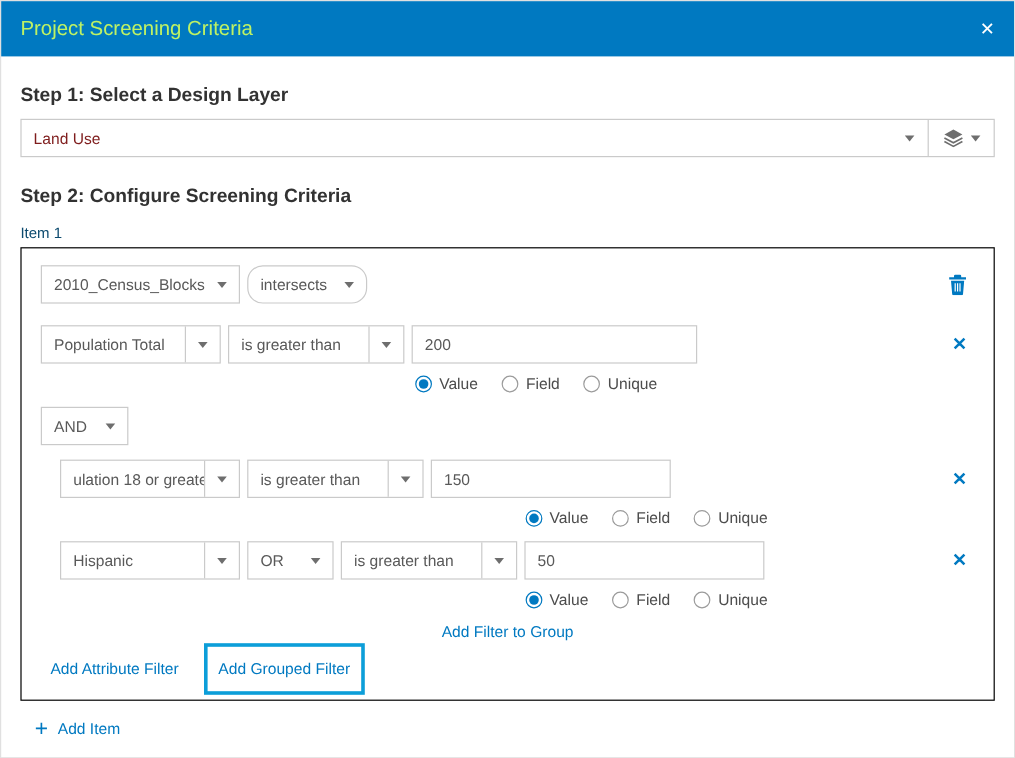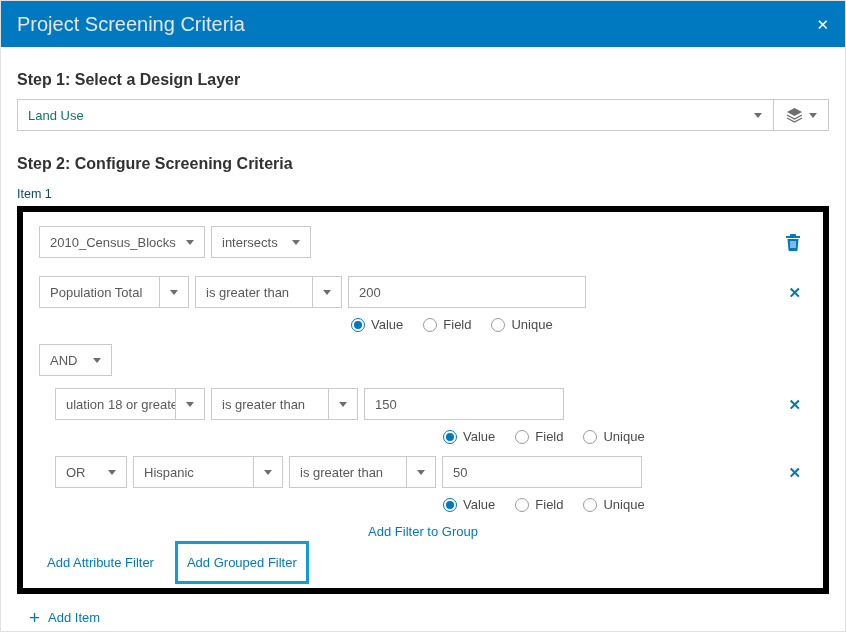"Project Screening Criteria" .dialog-title { color: #e5e5e5 -> #bef264; font-size: 20px -> 17px }
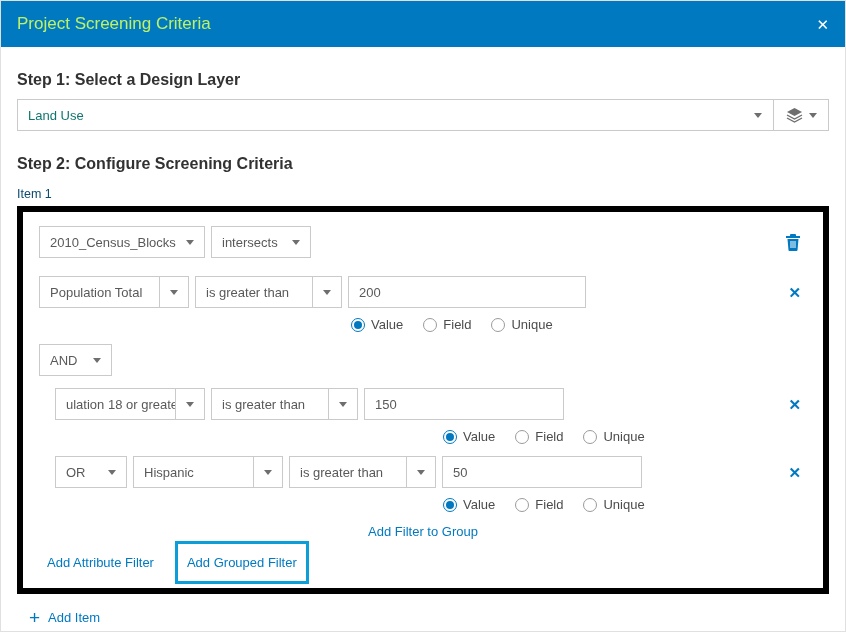"Land Use" .layer-value { color: #0f766e -> #7f1d1d }
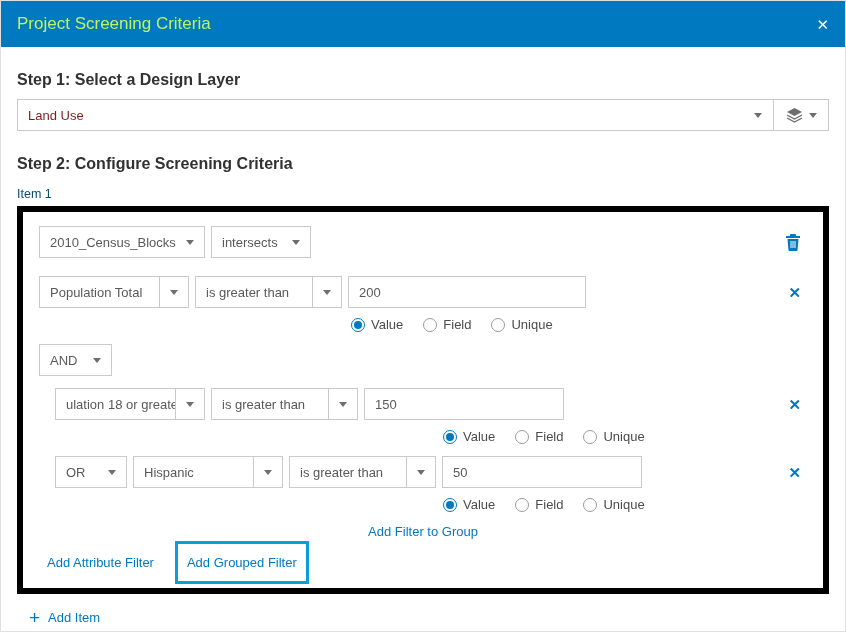"2010_Census_Blocks" .panel { border: 6px solid #000000 -> 1px solid #000000 }
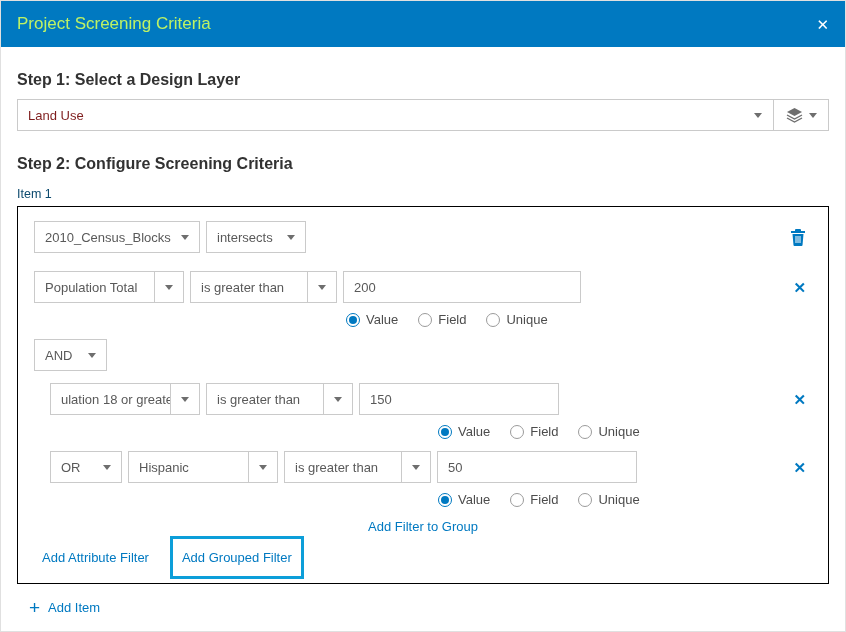"intersects" .w100 { border-radius: none -> 13px }
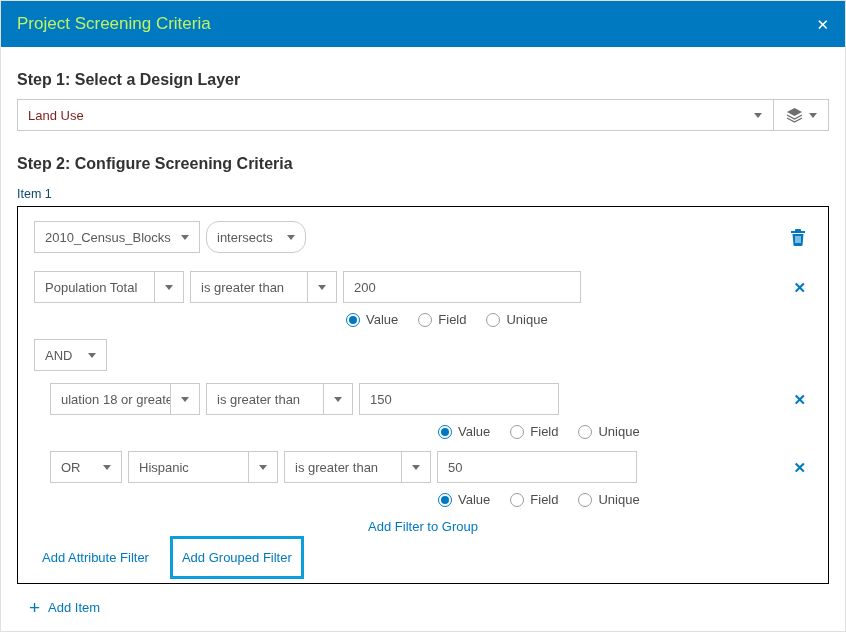"OR" div.dd { order: before "Hispanic" -> after "Hispanic" }
